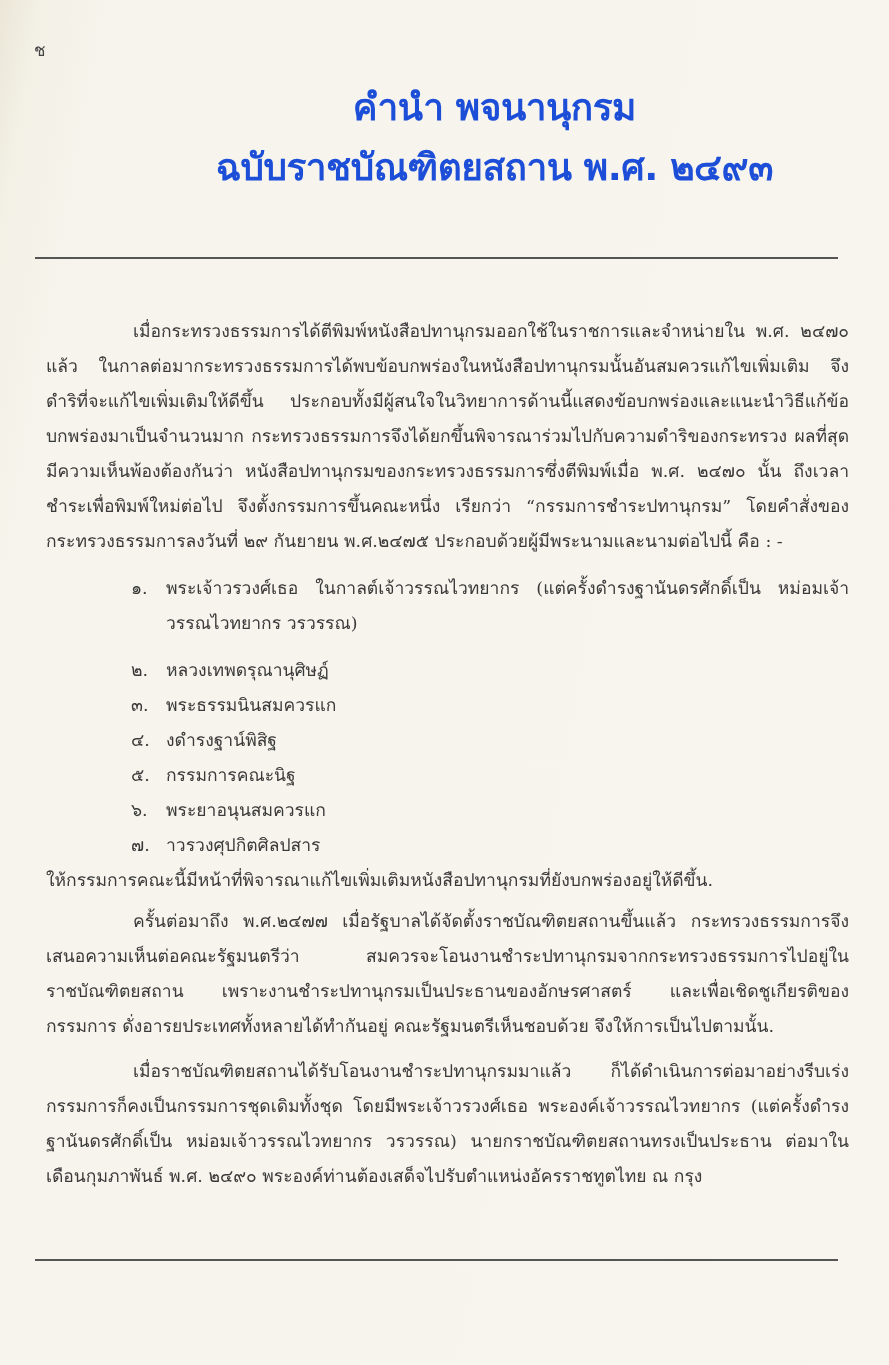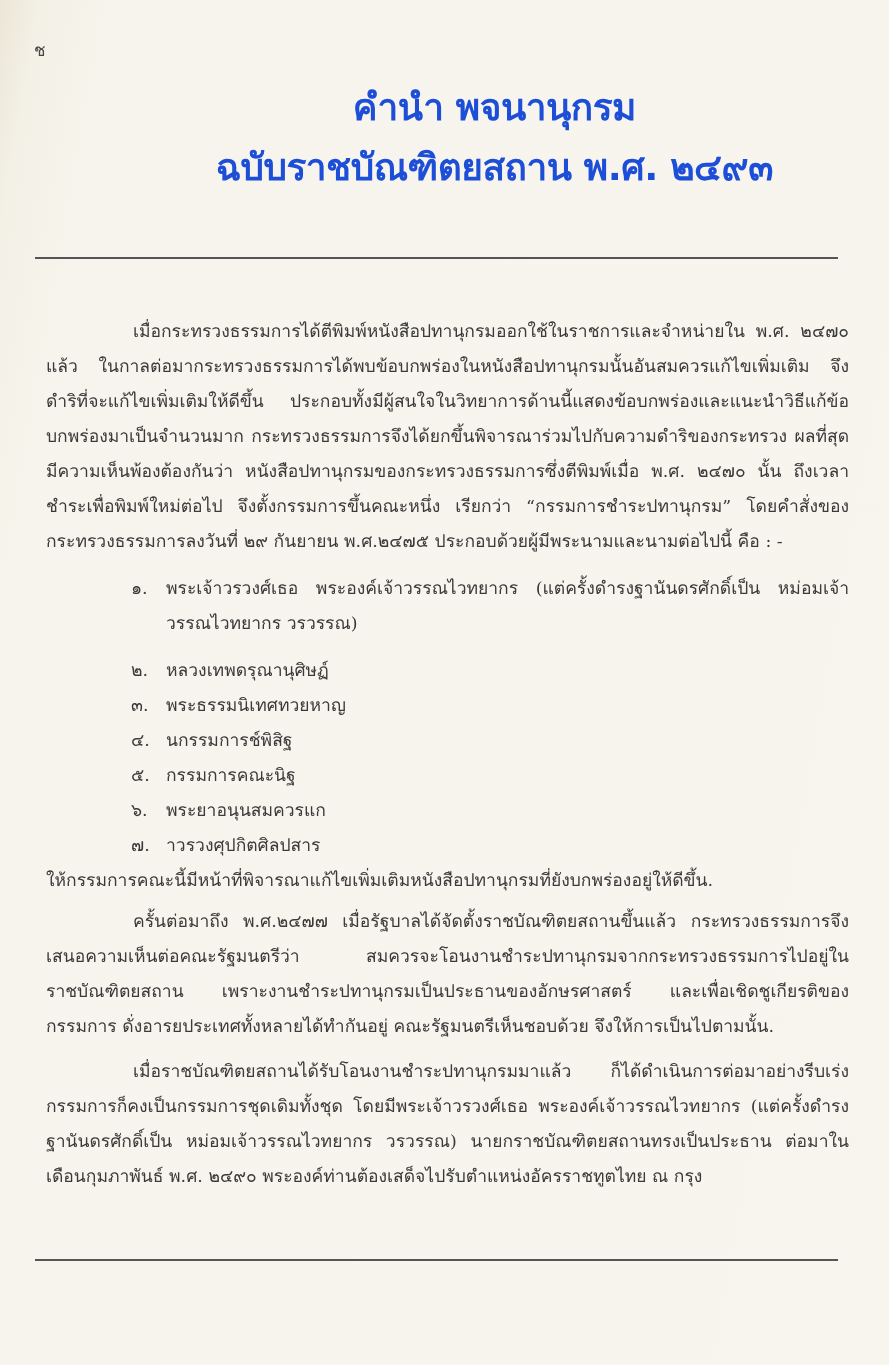"พระเจ้าวรวงศ์เธอ พระองค์เจ้าวรรณไวทยากร" span { text: พระองค์เจ้าวรรณไวทยากร -> ในกาลต์เจ้าวรรณไวทยากร }
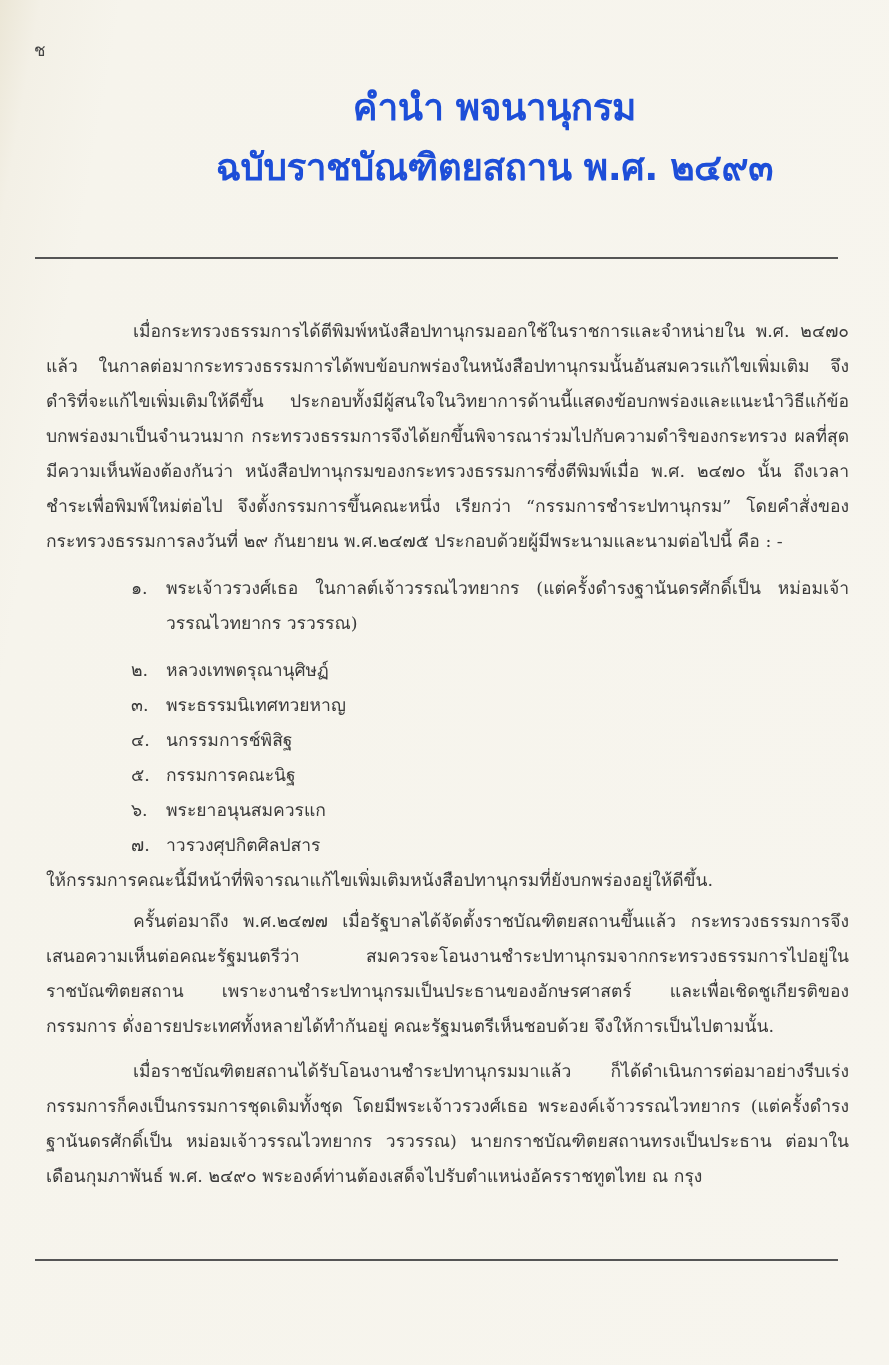"พระธรรมนิเทศทวยหาญ" span { text: พระธรรมนิเทศทวยหาญ -> พระธรรมนินสมควรแก }
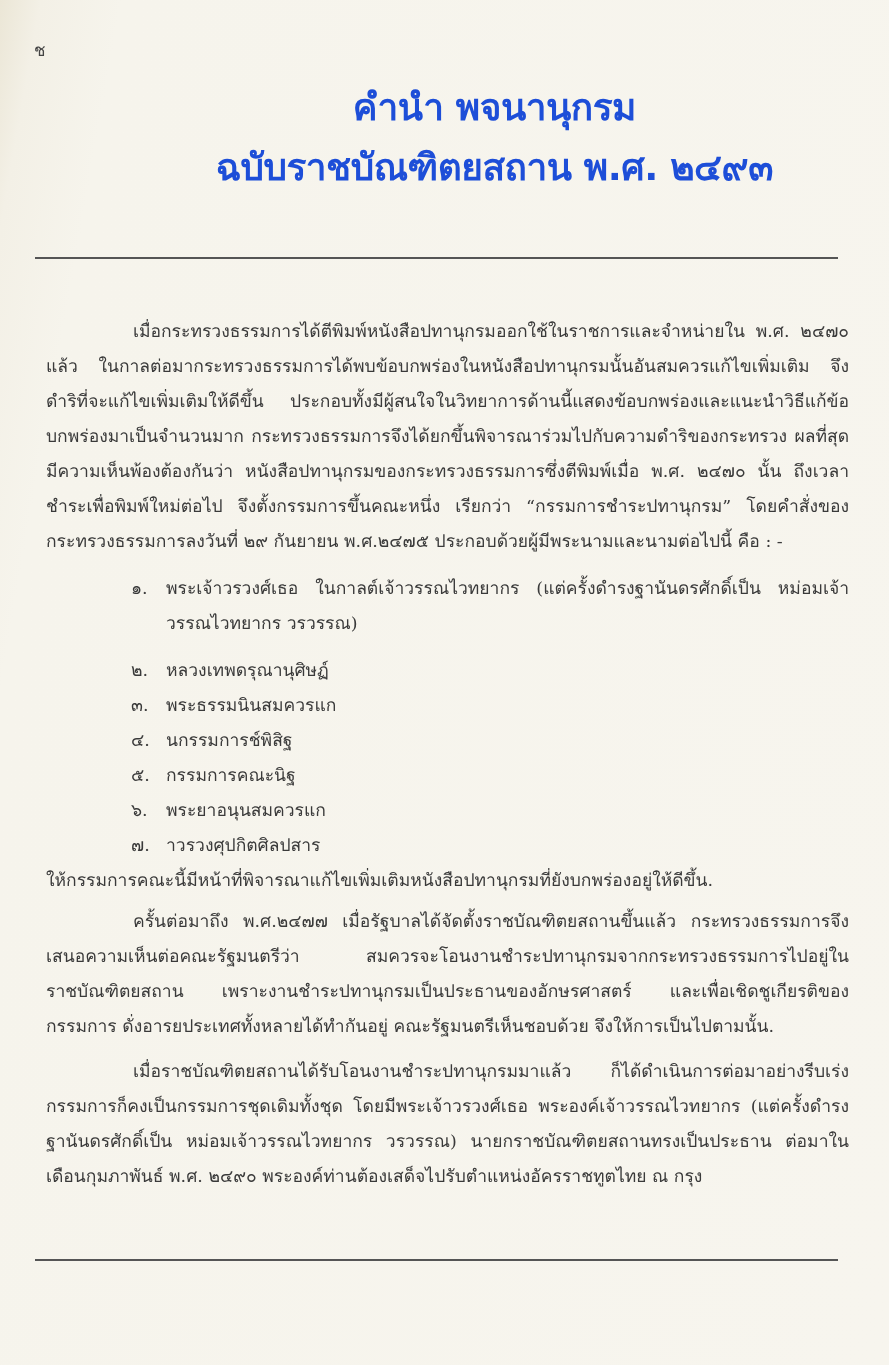"นกรรมการช์พิสิฐ" span { text: นกรรมการช์พิสิฐ -> งดำรงฐาน์พิสิฐ }
